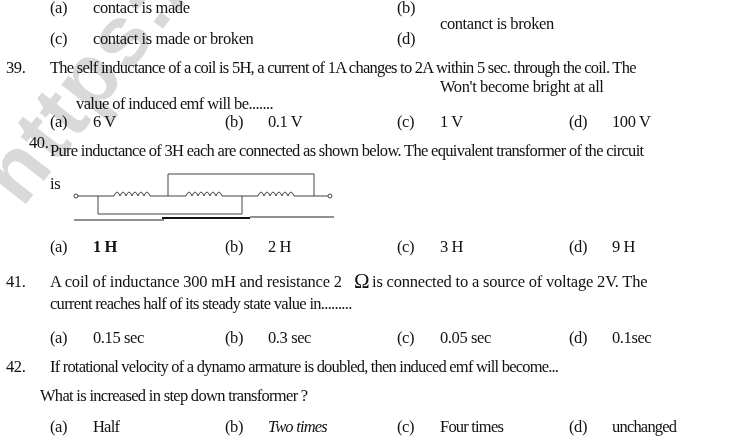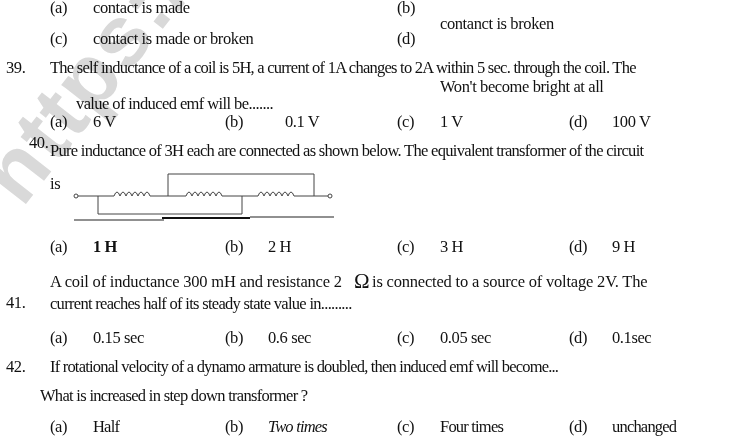"0.1 V" span.opt-text { left: 285px -> 268px }
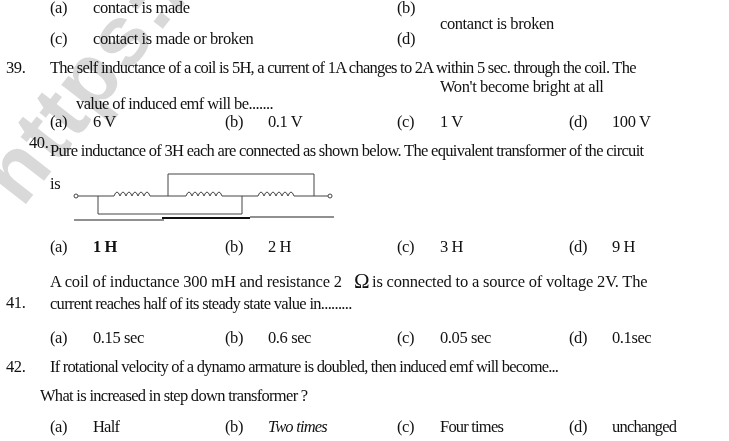"41." span.num { margin-top: 21px -> none }
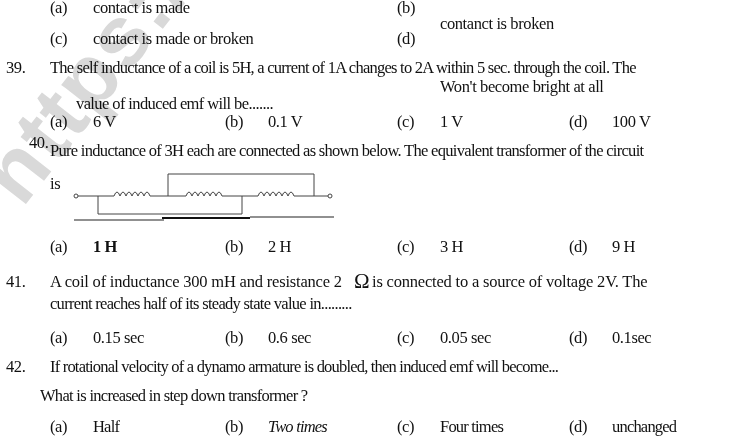"0.6 sec" span.opt-text { text: 0.6 -> 0.3 }
